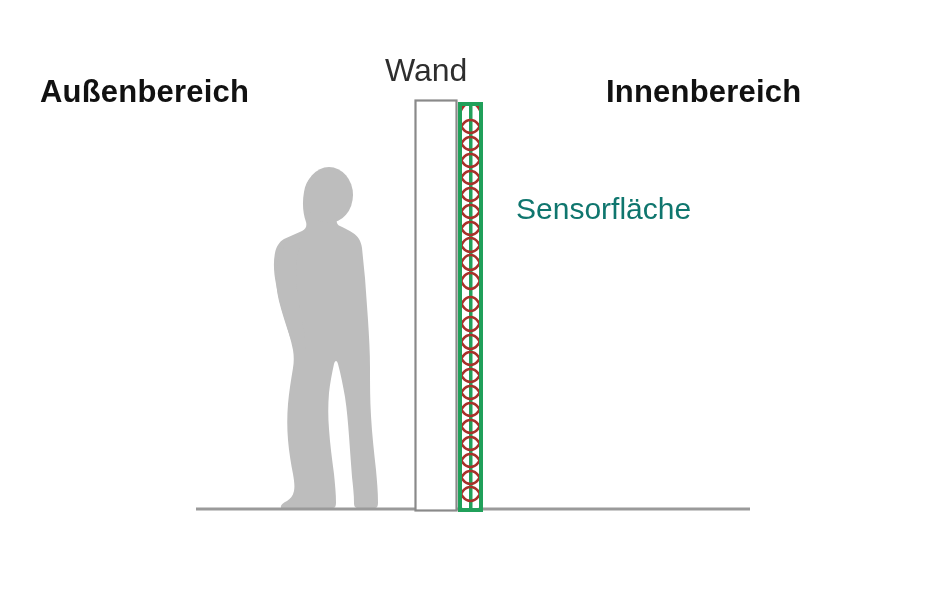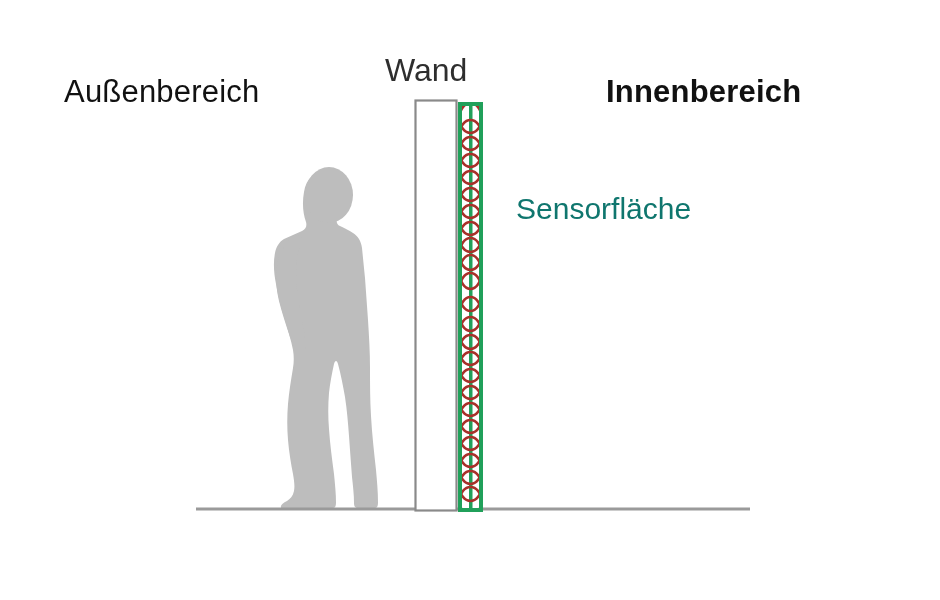"Außenbereich" #label-aussenbereich { font-weight: normal -> bold; margin-left: 24px -> none }
